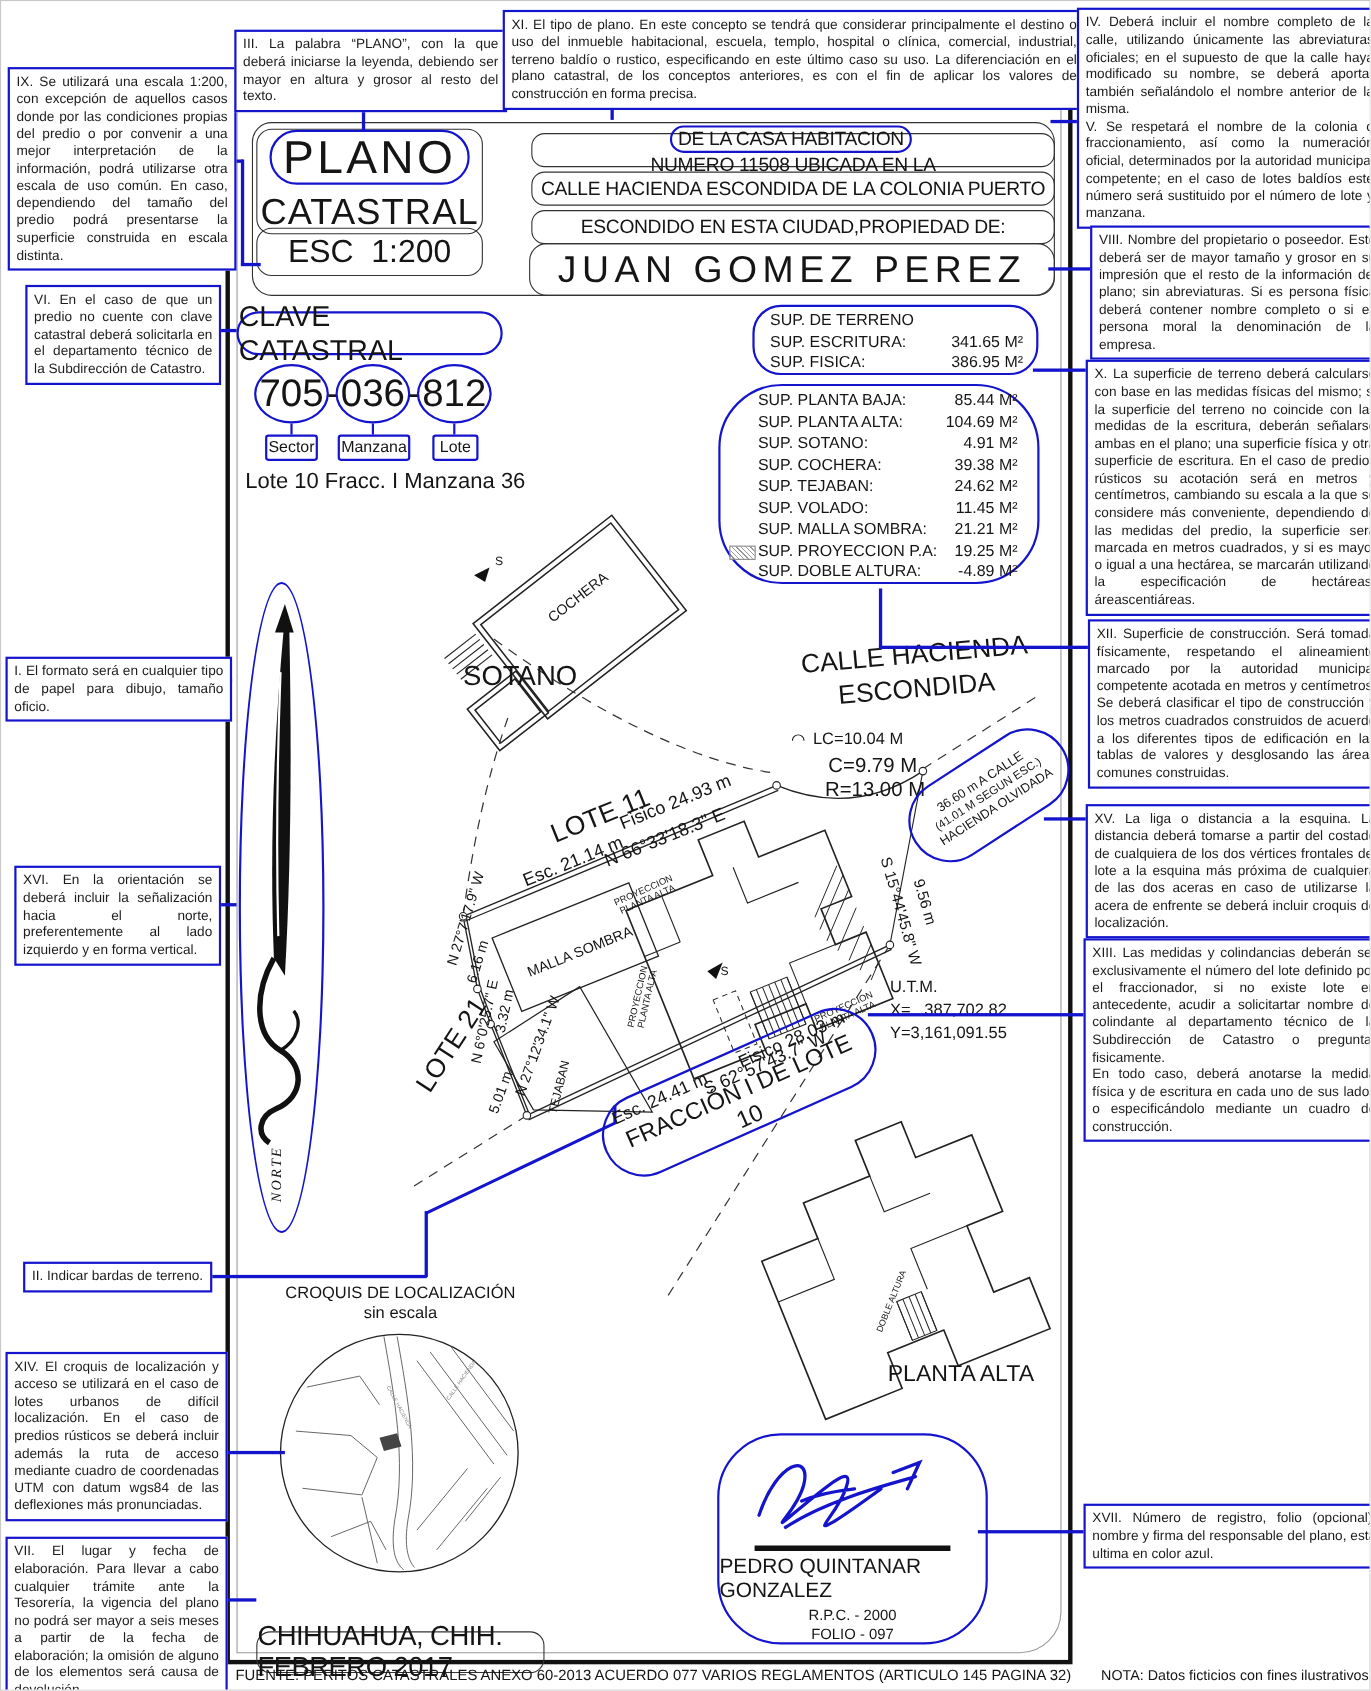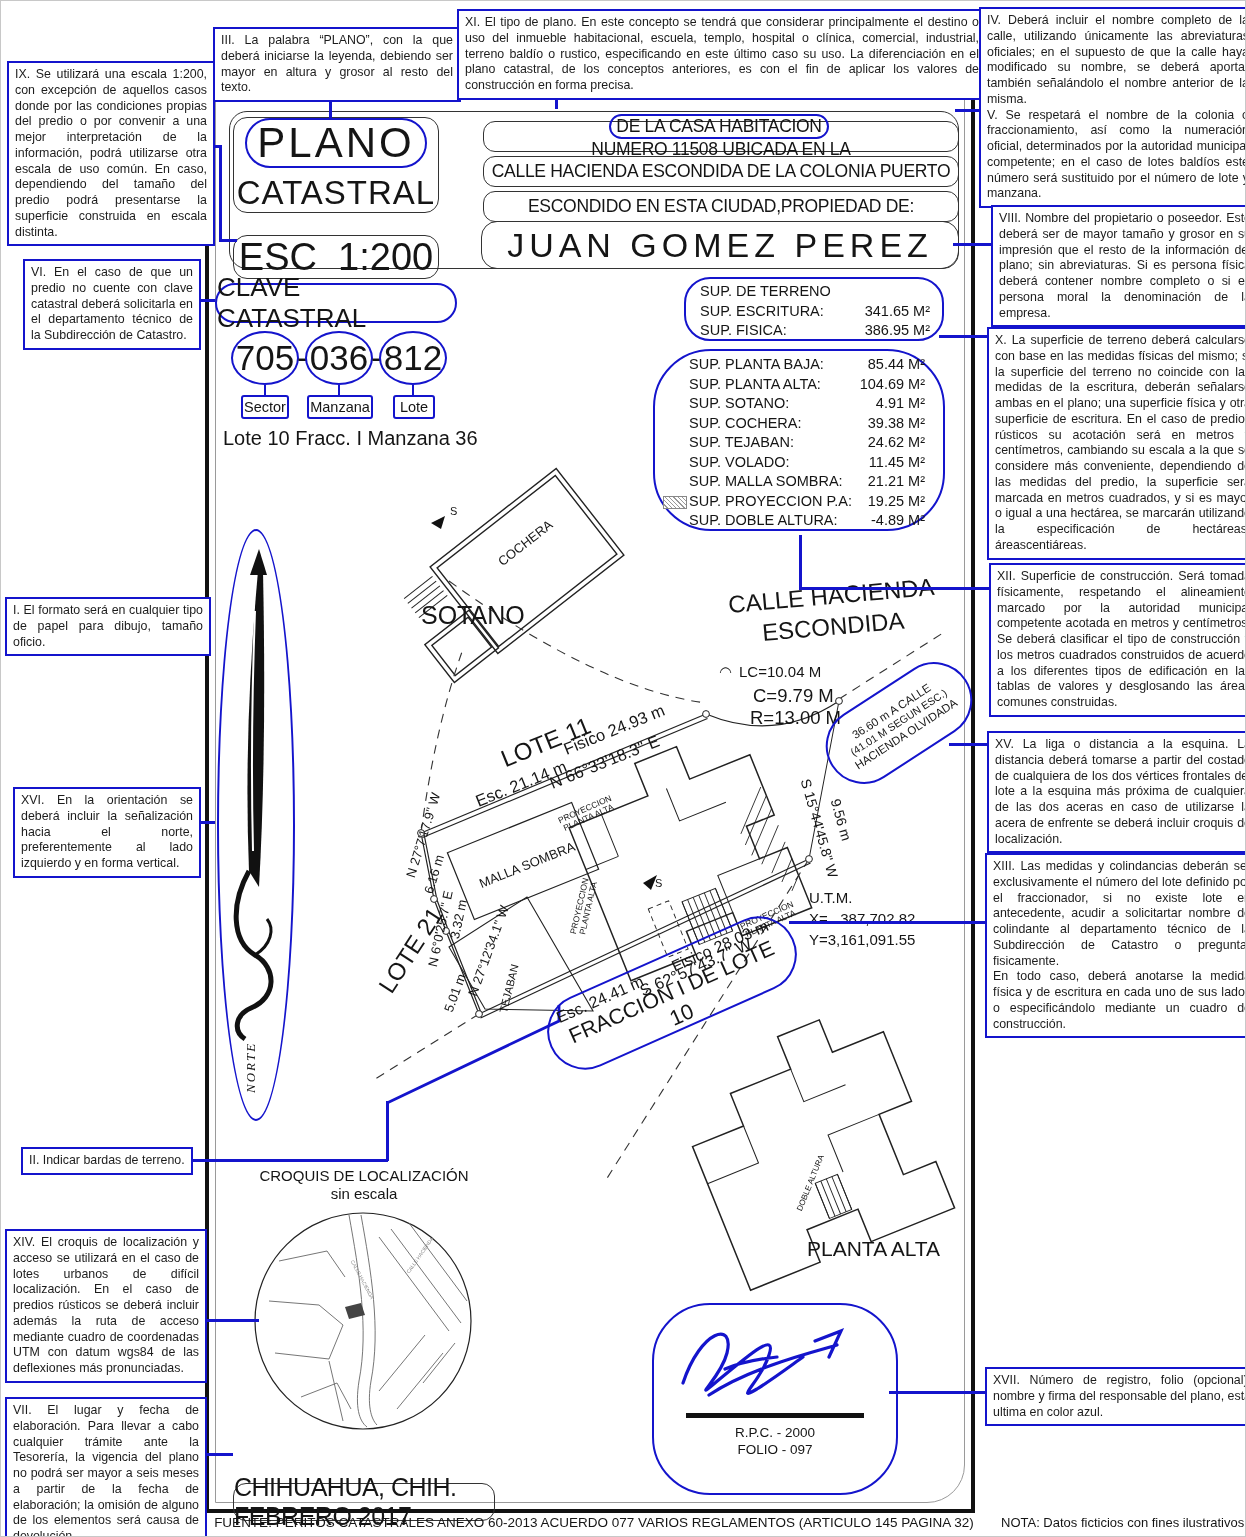"ESC 1:200" div.box { font-size: 38px -> 29px; top: 144px -> 116px }
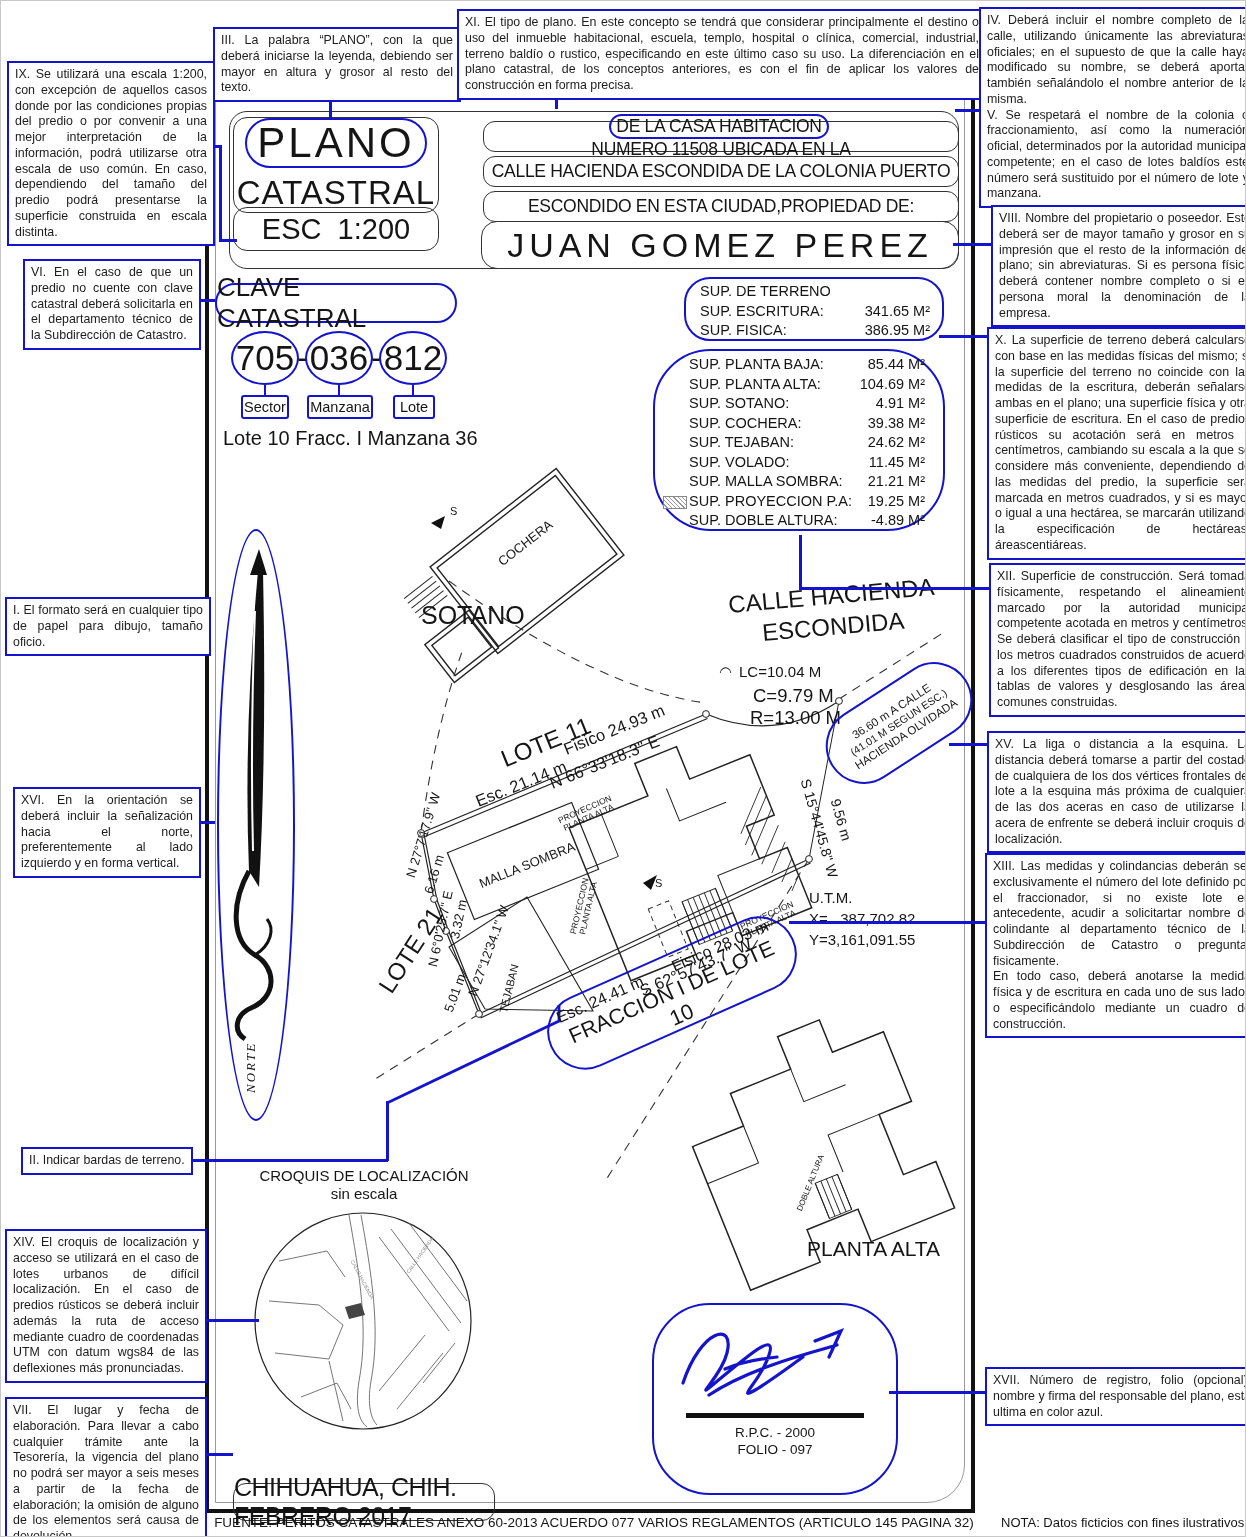"PEDRO QUINTANAR GONZALEZ" div { html: none -> <div>PEDRO QUINTANAR GONZALEZ</div> }
